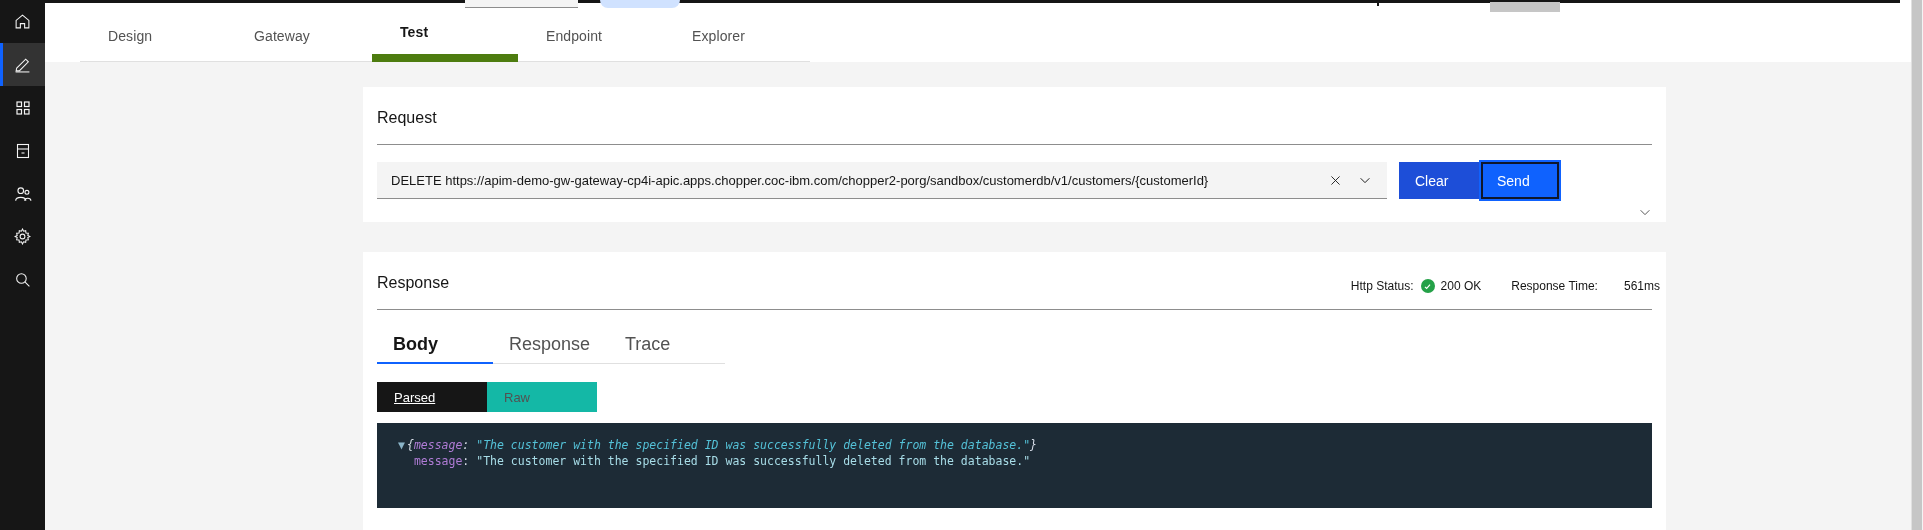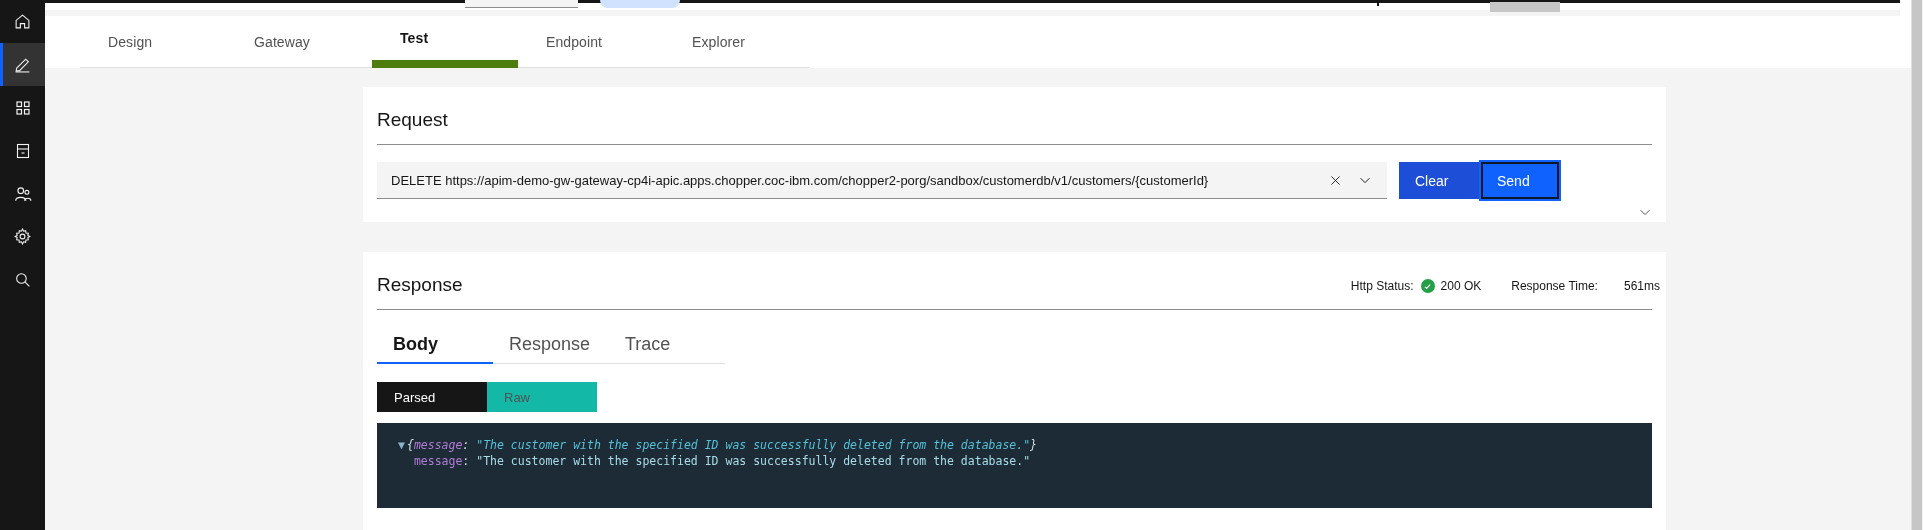"Design" .tabbar { top: 16px -> 10px }
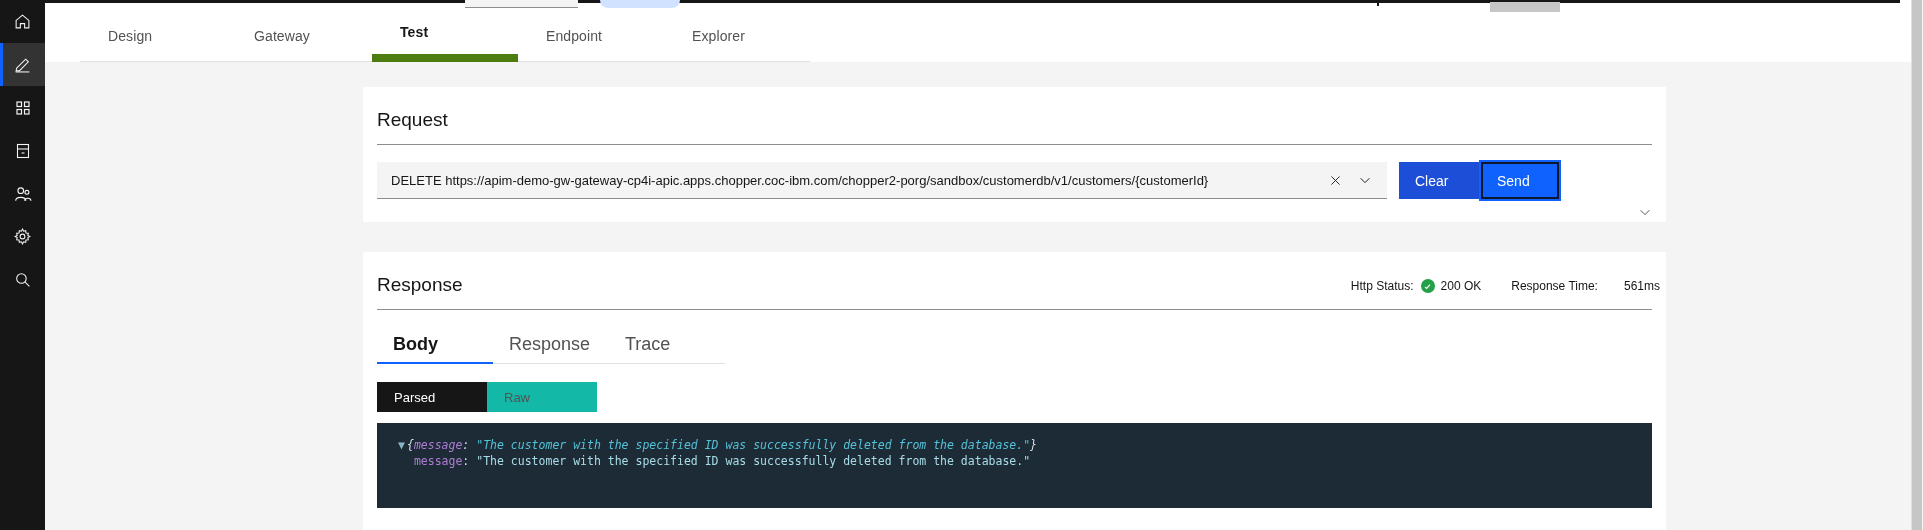"Request" .card-title { font-size: 19px -> 16px }
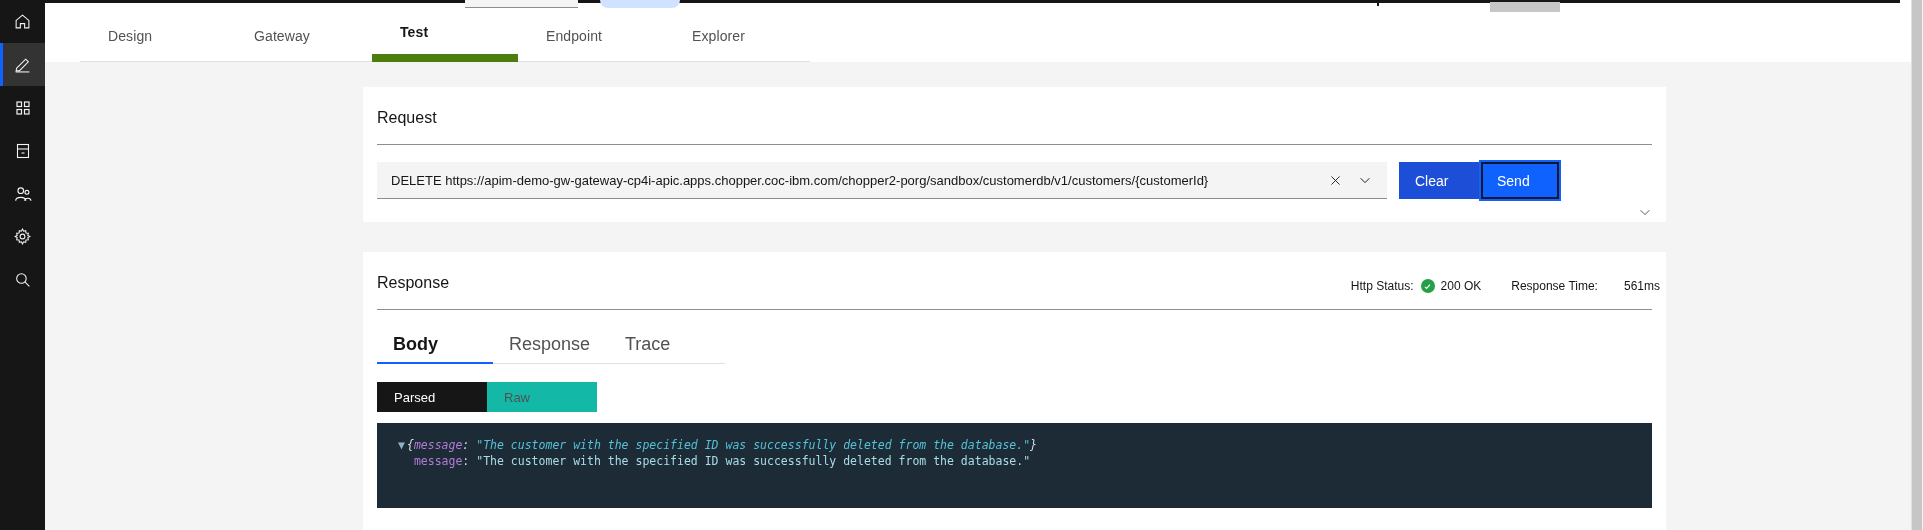"Parsed" .seg-btn.active { text-decoration: none -> underline }
